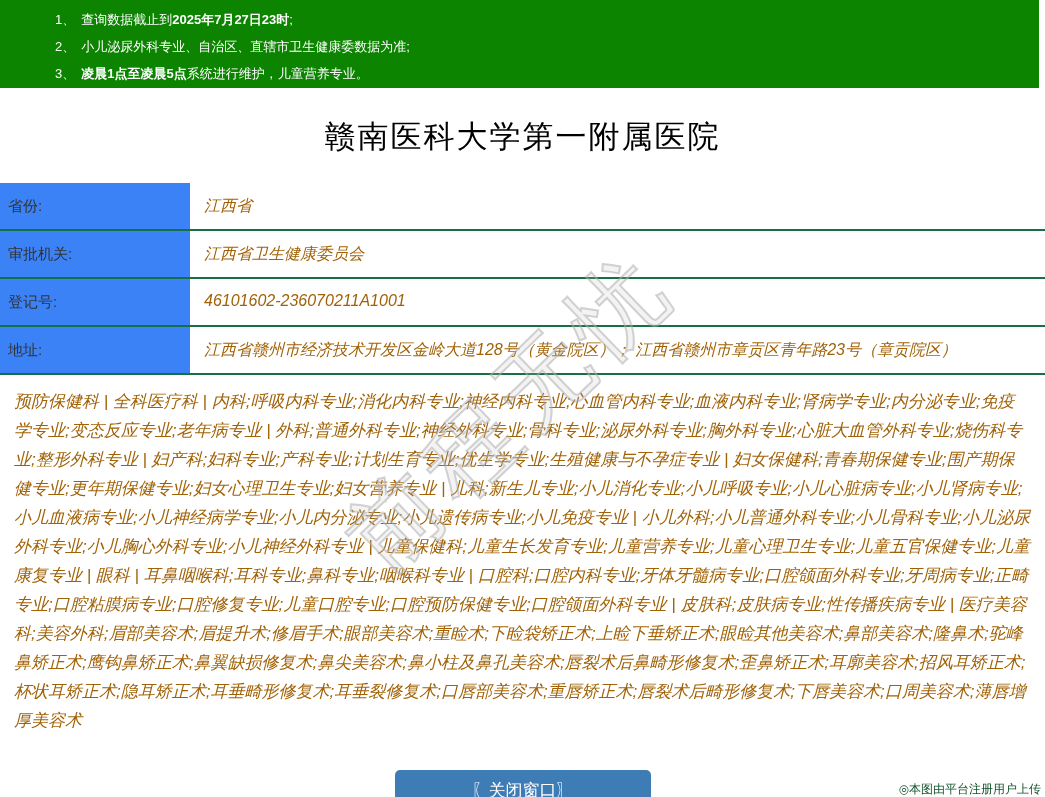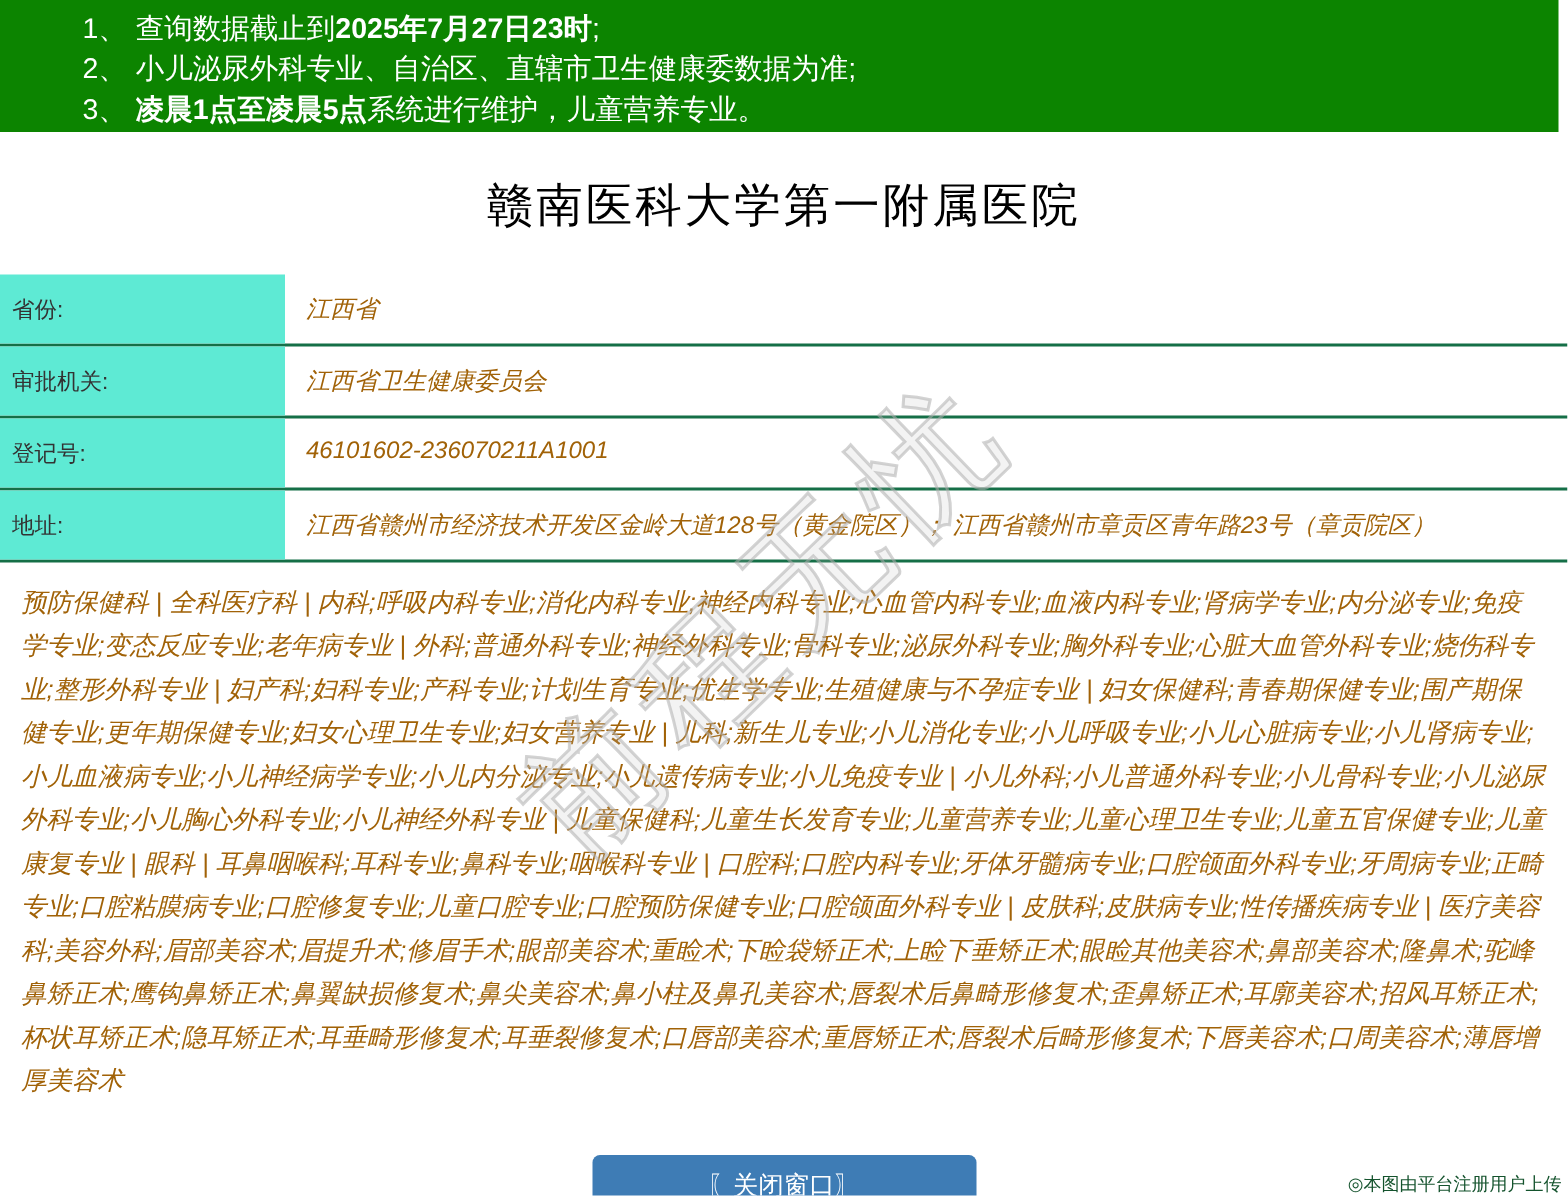"1、 查询数据截止到2025年7月27日23时;" .notice-line { font-size: 19px -> 13px }
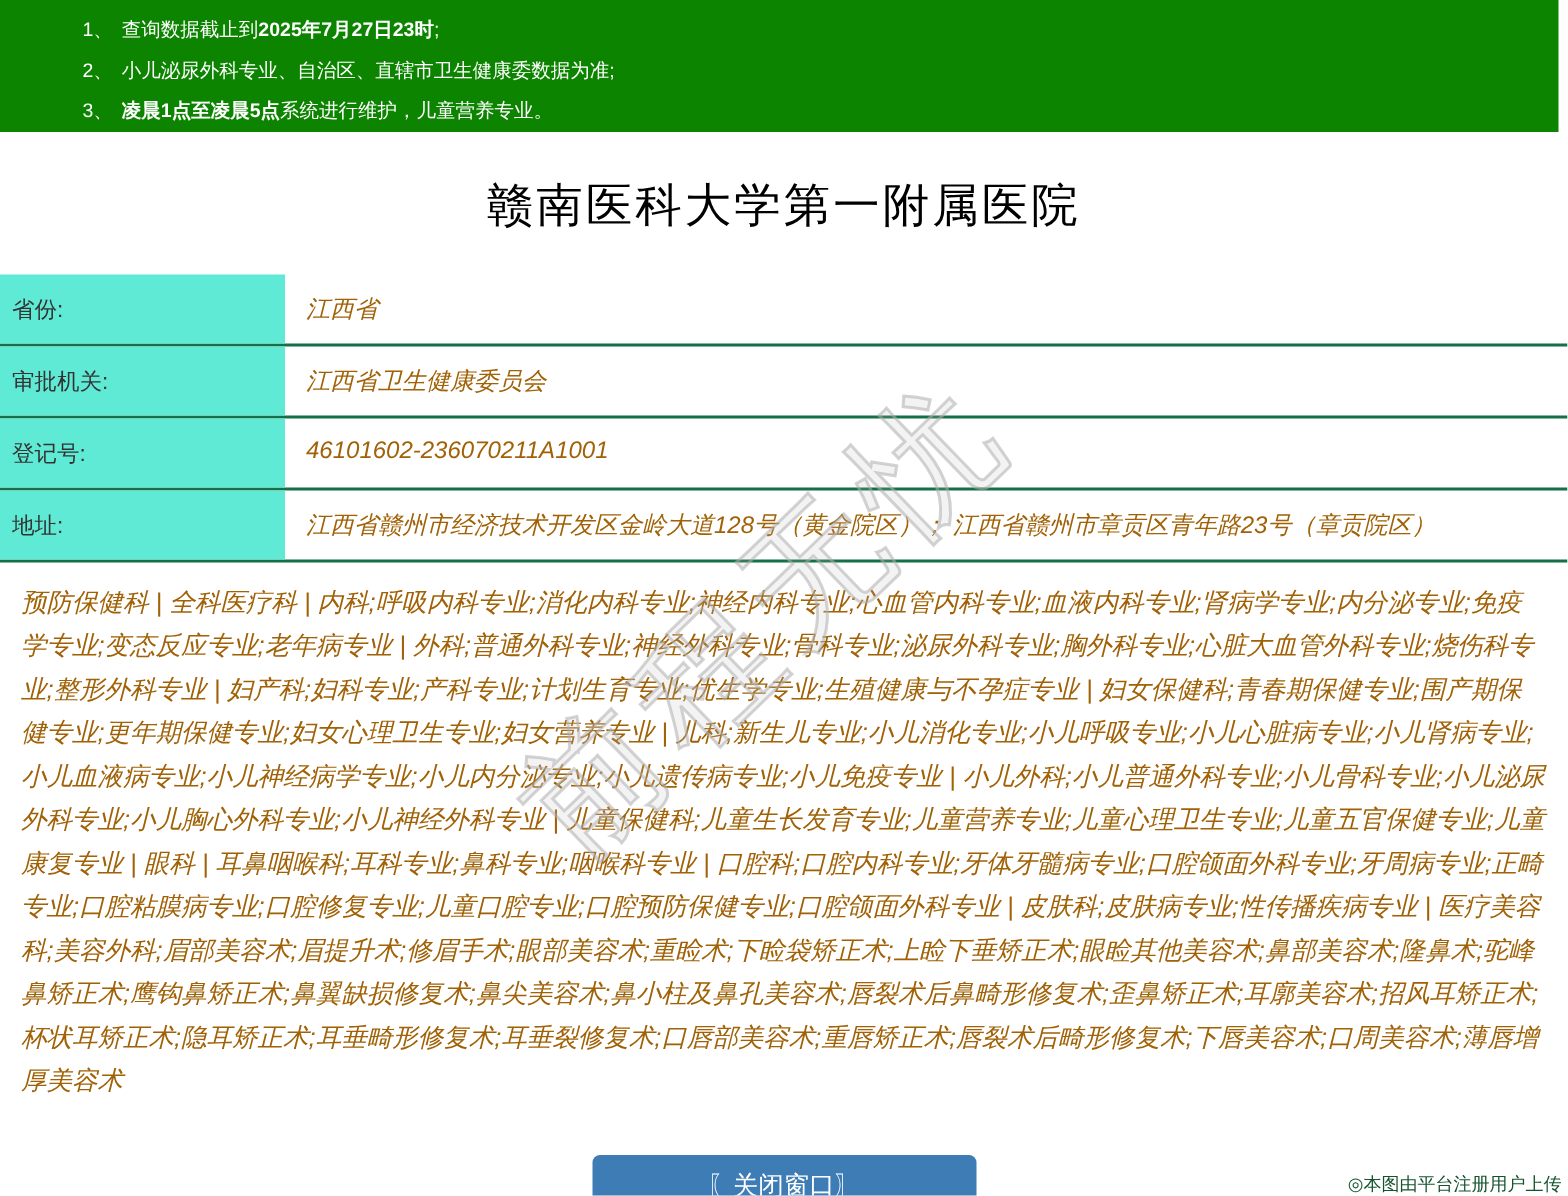"省份:" .field-label { background: #5eead4 -> #3b82f6 }
